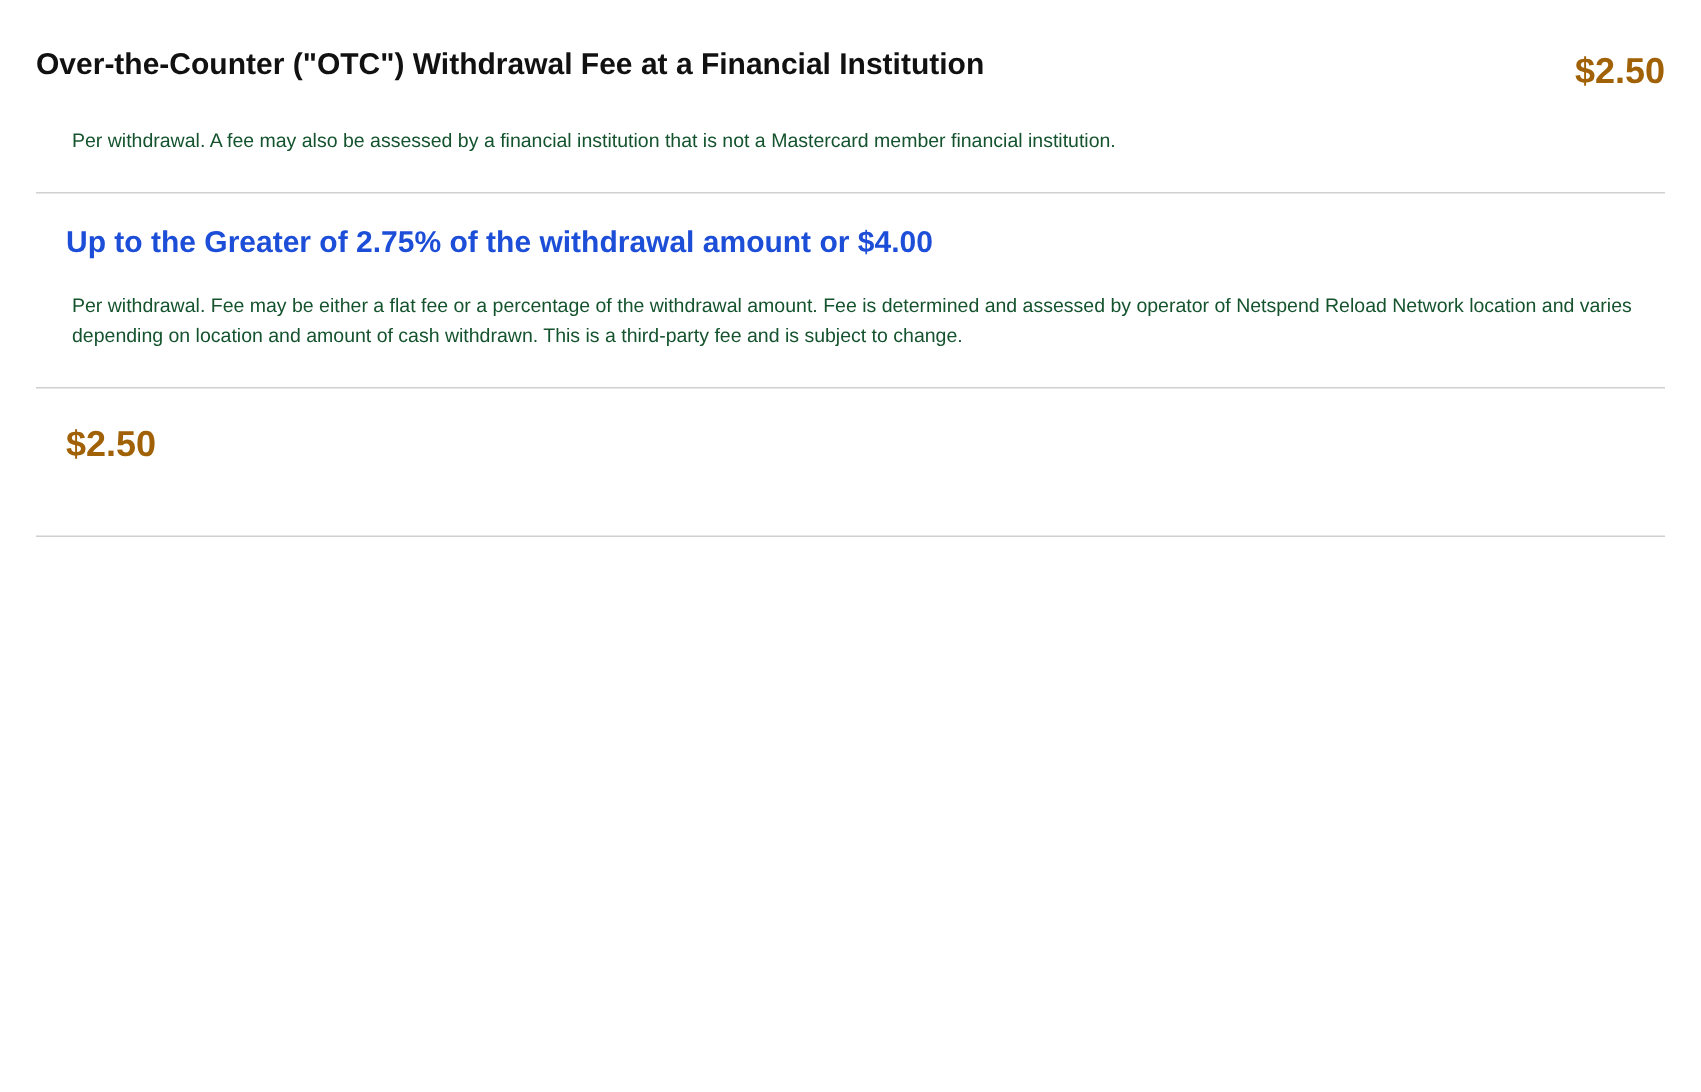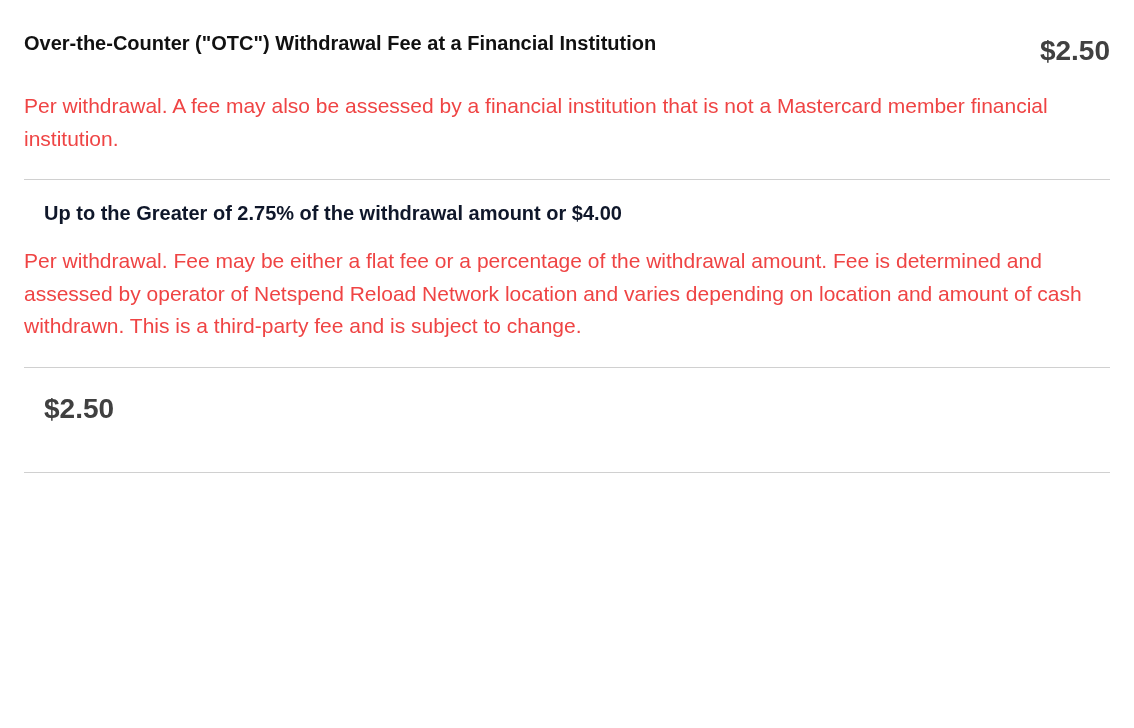"$2.50" .fee-amount { color: #404040 -> #a16207; font-size: 28px -> 24px }
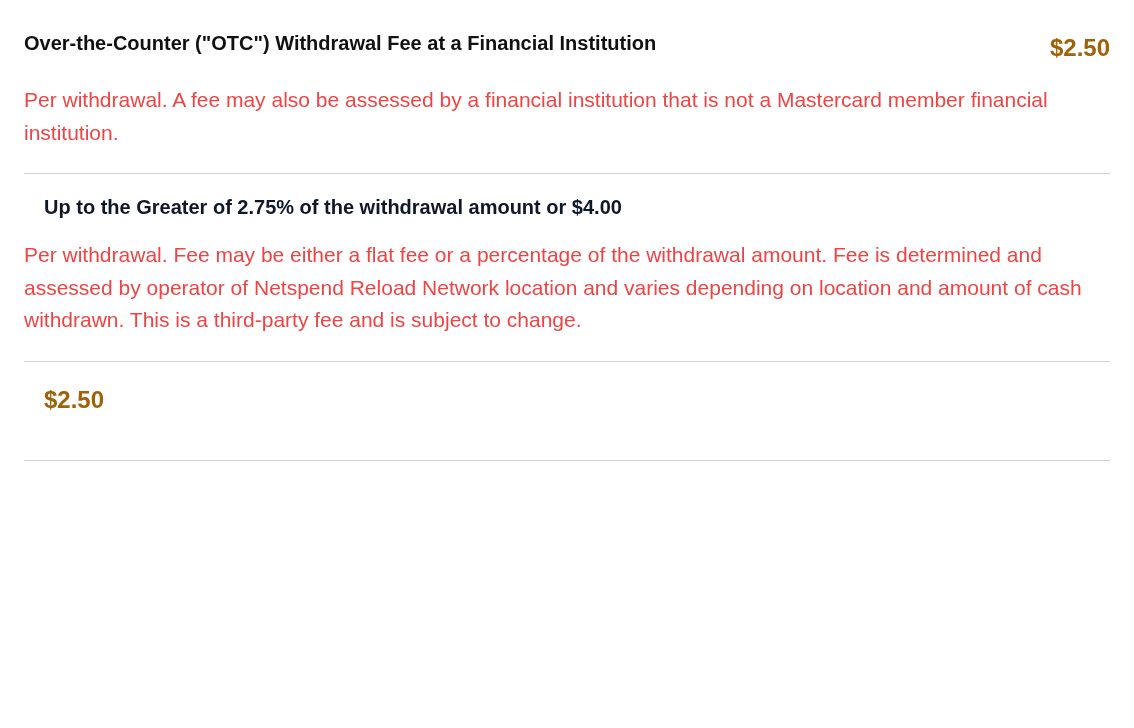"Per withdrawal. A fee may" .fee-description { color: #ef4444 -> #14532d; font-size: 21px -> 13px; margin-left: none -> 24px }
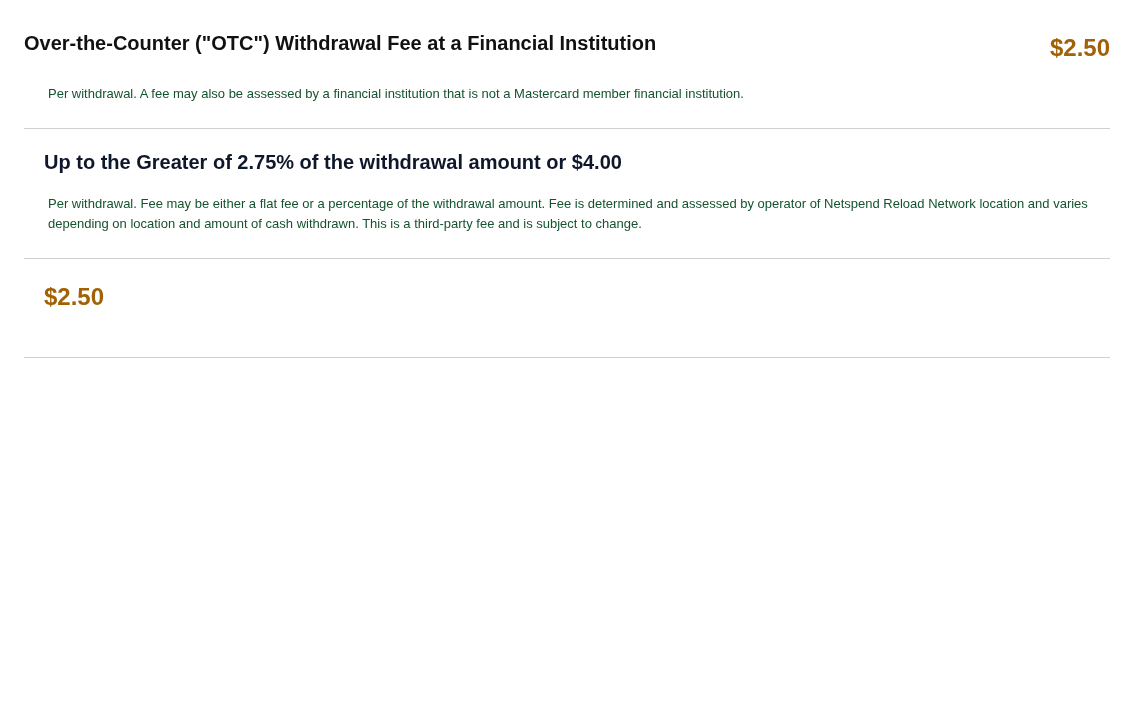"Up to the Greater of" .fee-amount-multi { color: #0f172a -> #1d4ed8 }
